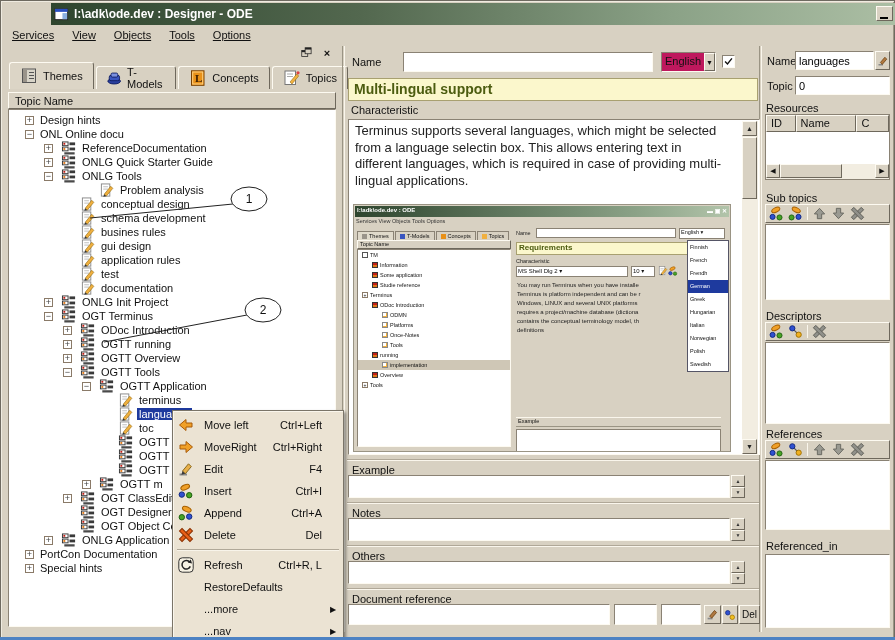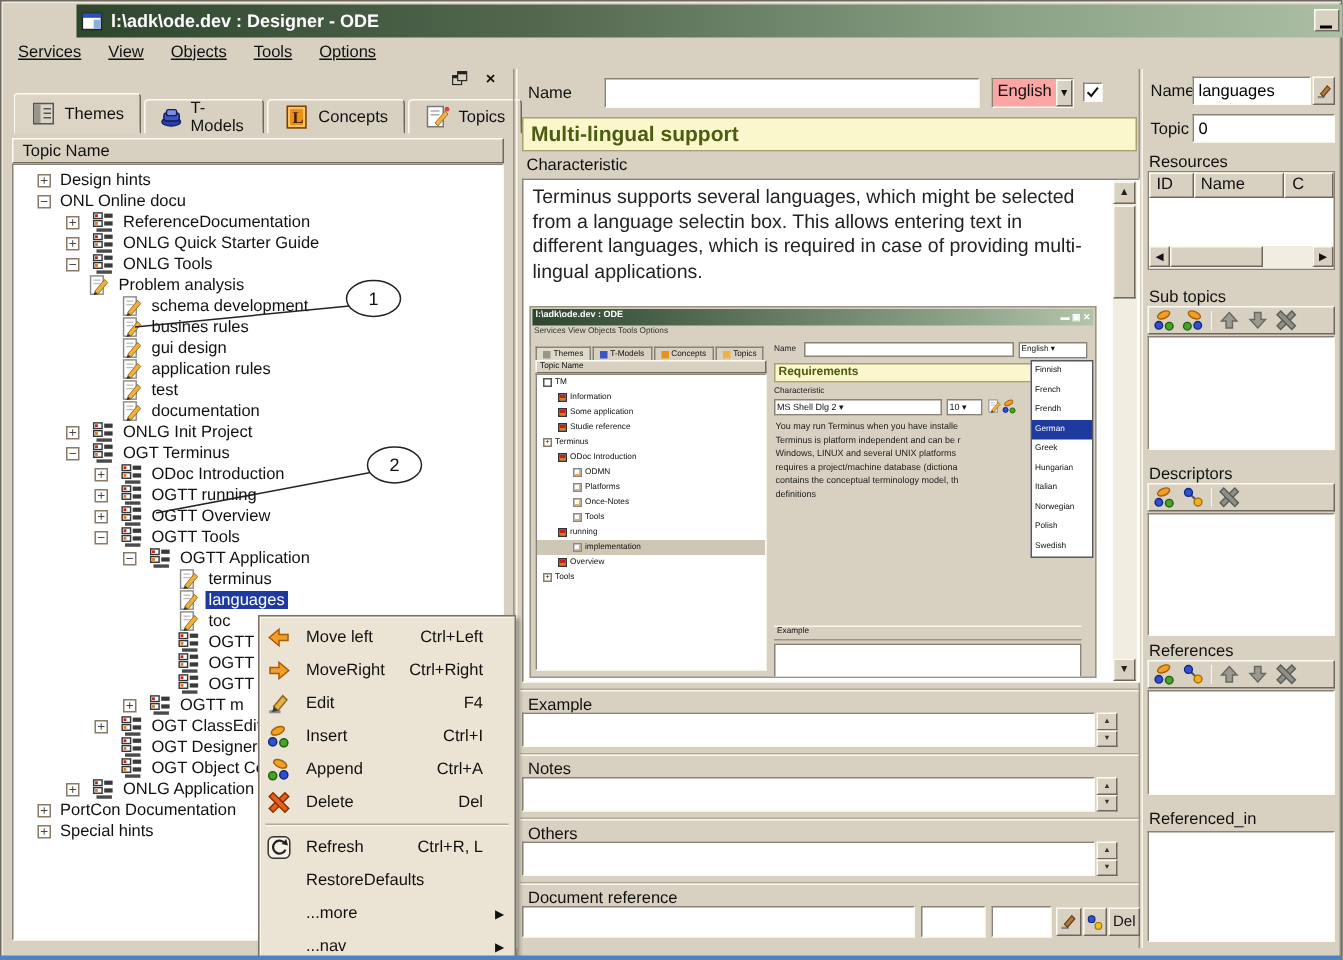"English" .combo .cval { background: #fca5a5 -> #be185d }
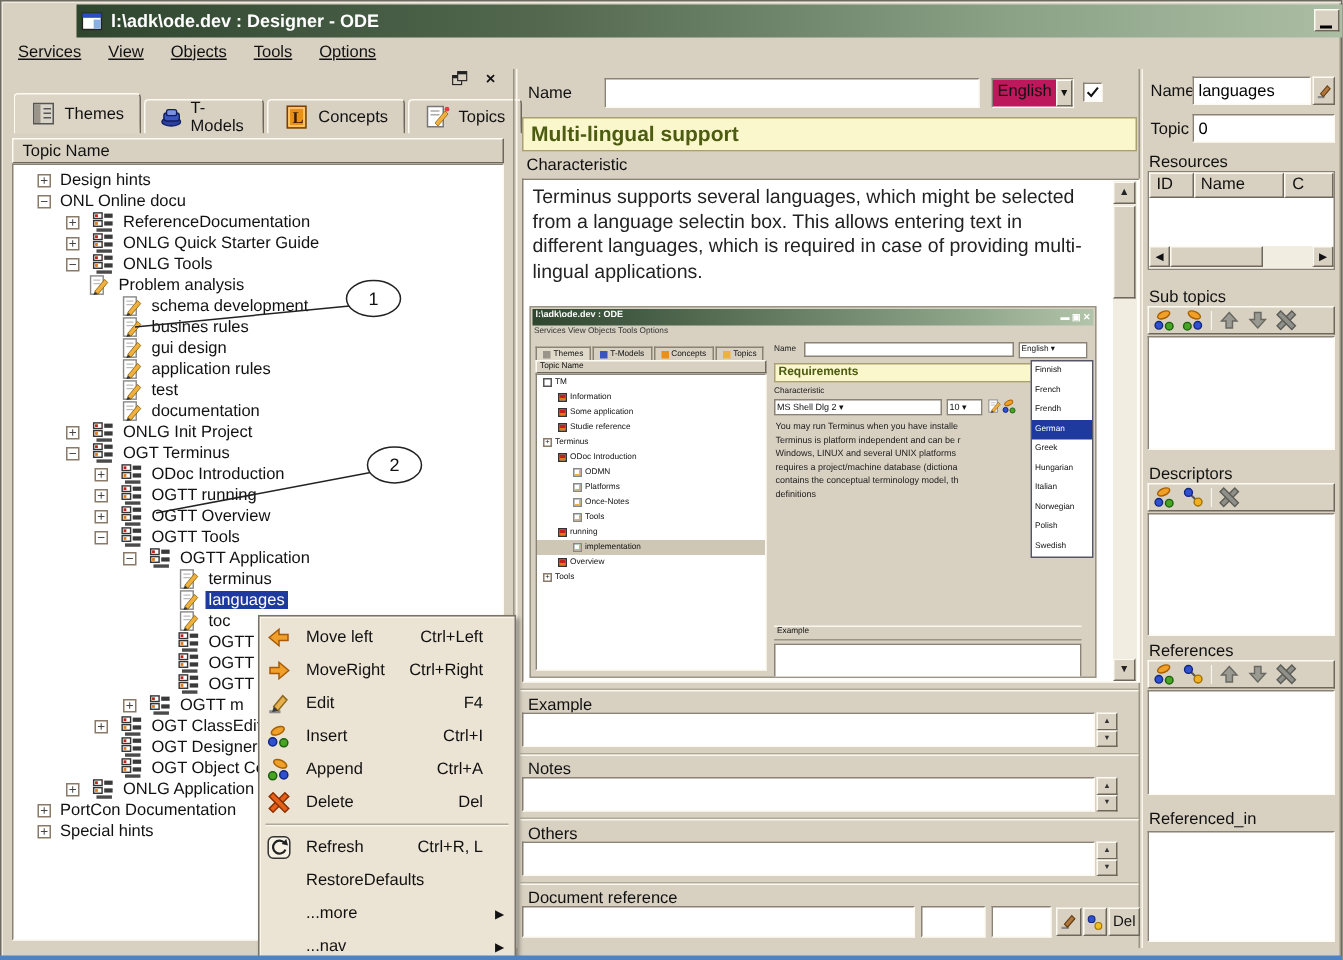"Problem analysis" div.trow { padding-left: 32px -> 73px }
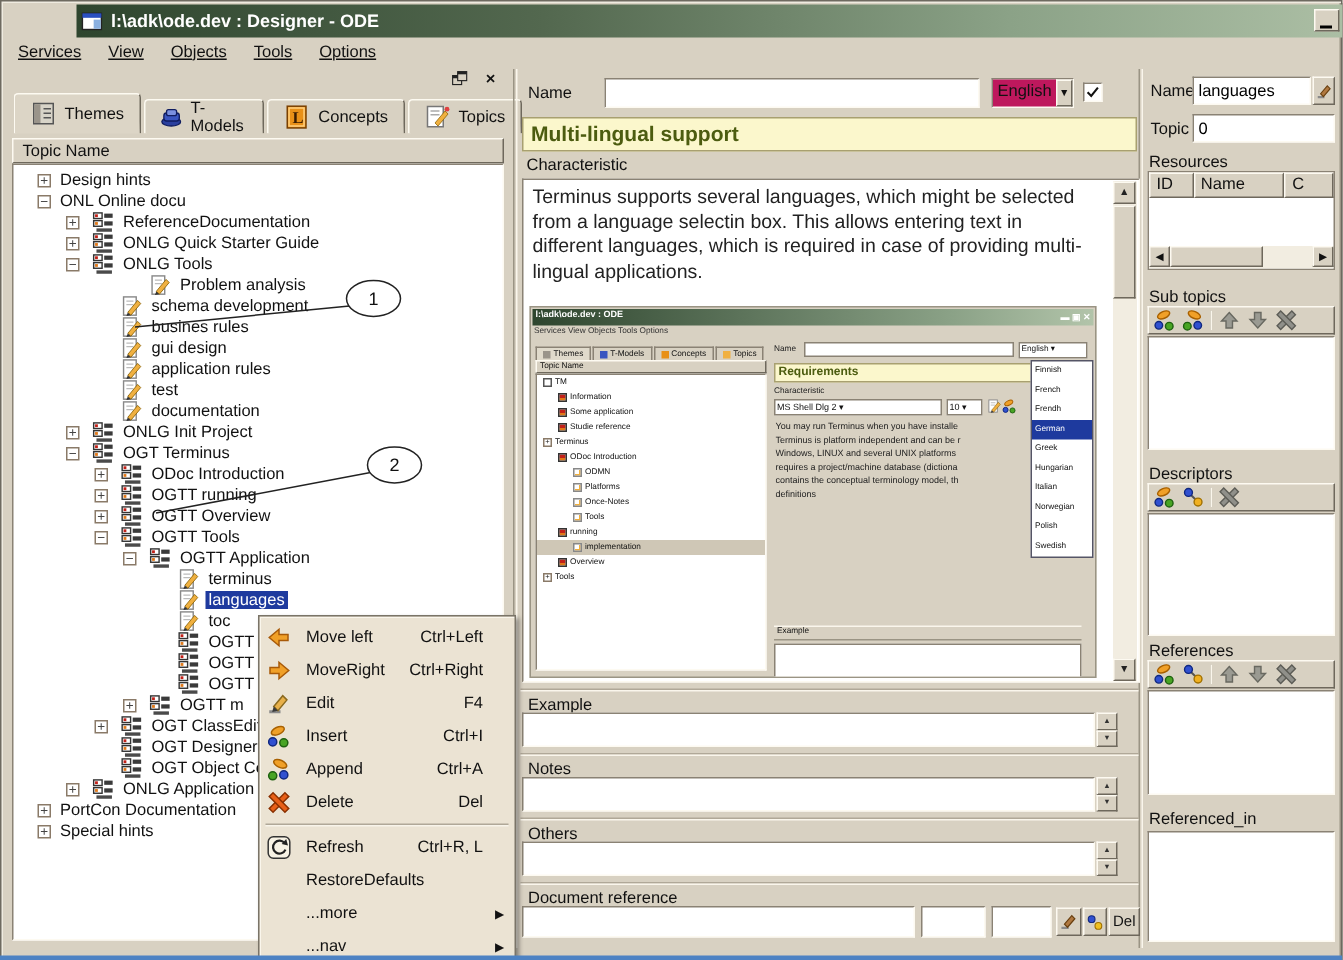"conceptual design" div.trow { html: none -> <div> <span></span> <span> <svg> <rect></rect> <line></line> <line></line> <polygon></polygon> <polygon></polygon> </svg> </span> <span>conceptual design</span> </div> }
